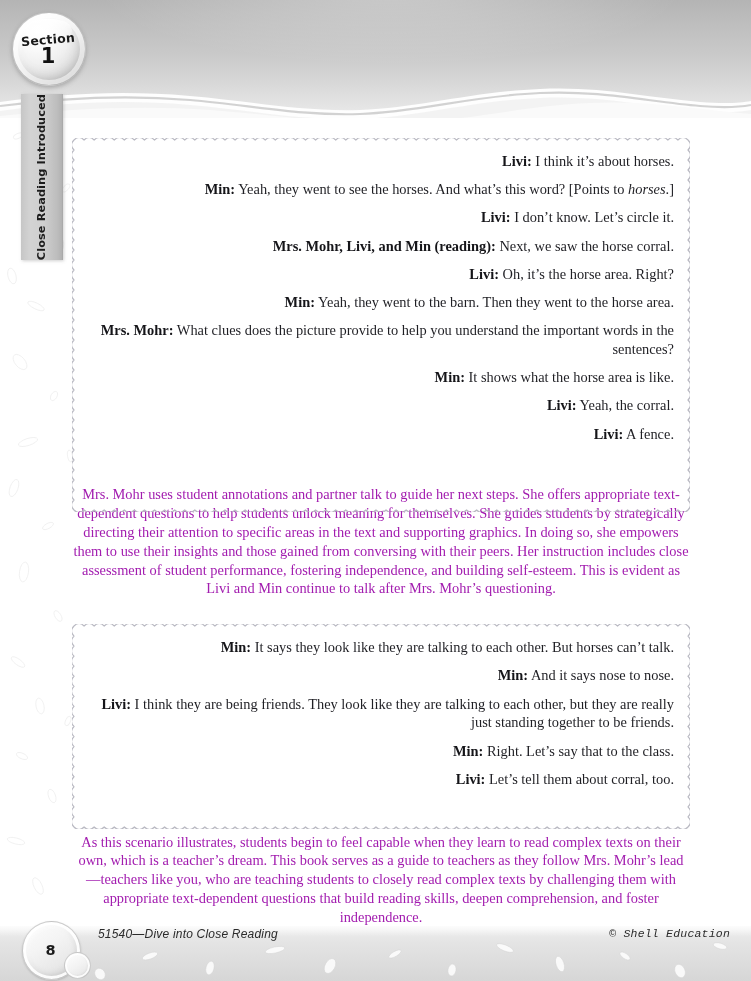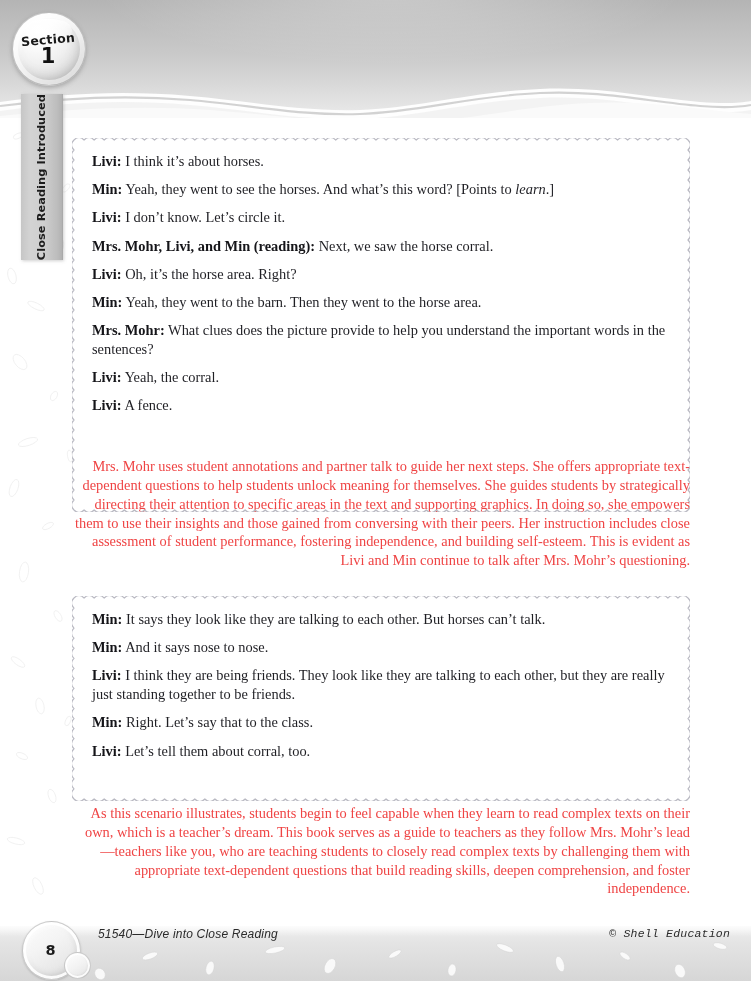"Livi: I think it’s about" .dialog-box { text-align: none -> right }
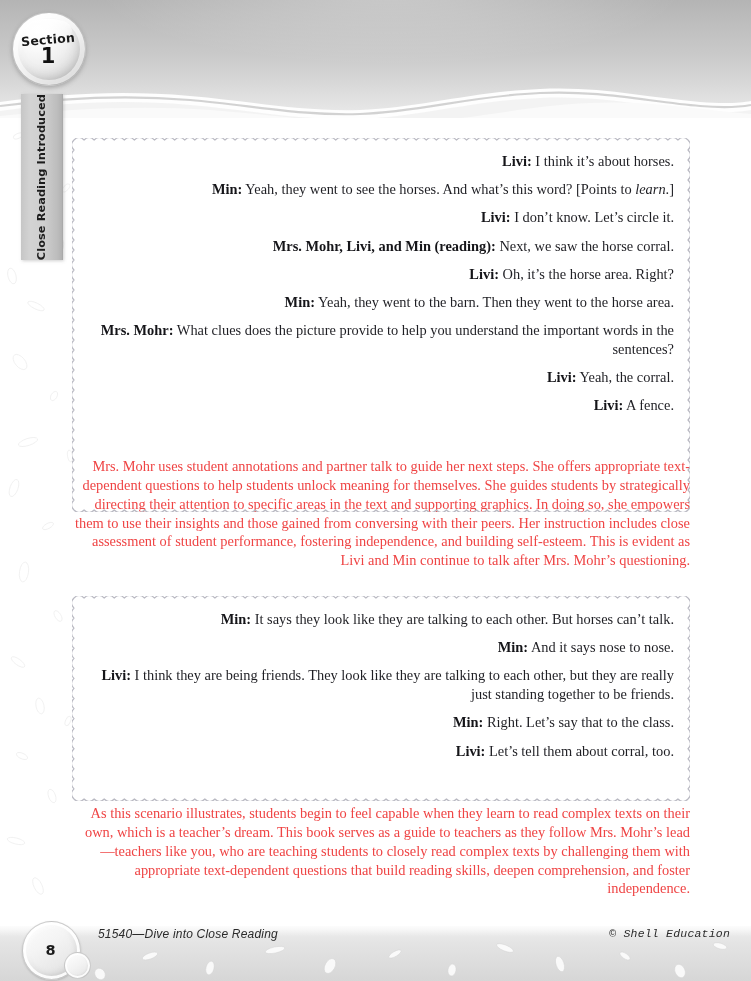"learn" span.ital { text: learn -> horses }
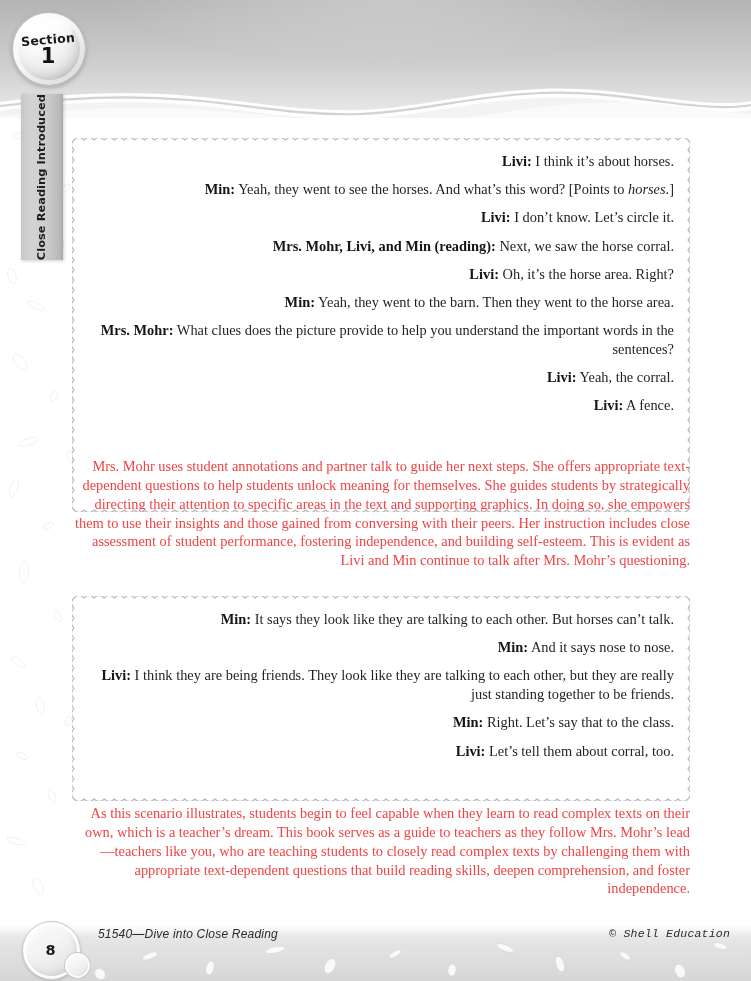"Min: It shows what the" p.dialog-line { html: none -> <p><span>Min:</span><span> It shows what the horse area is like.</span></p> }
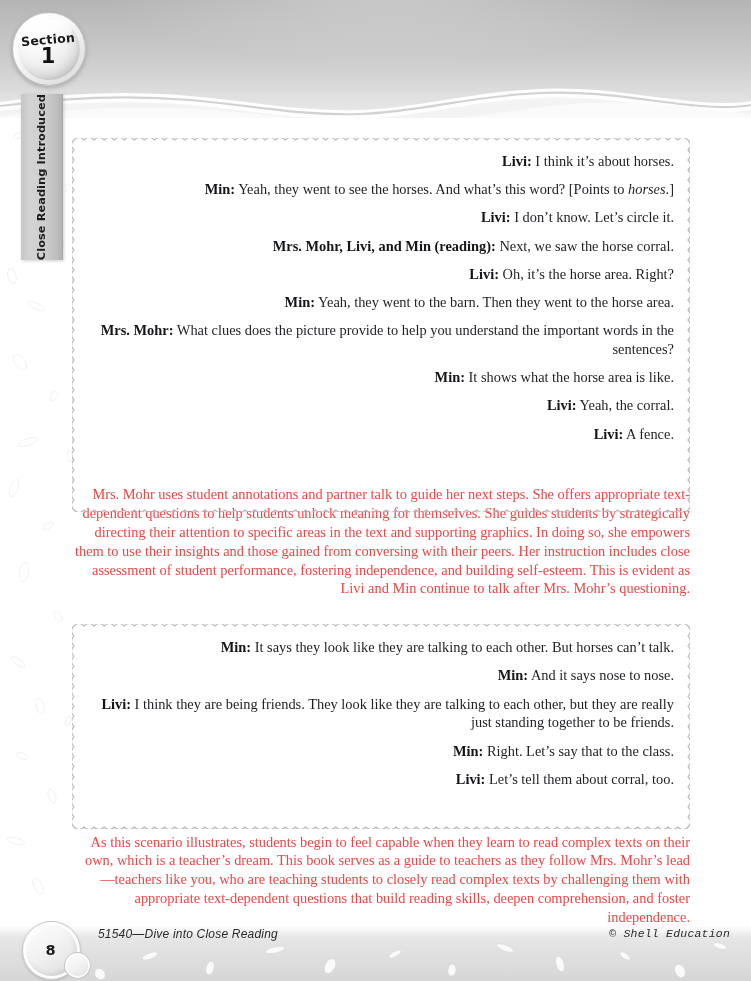"Mrs. Mohr uses student annotations" .body-para { color: #ef4444 -> #a21caf; text-align: right -> center }
